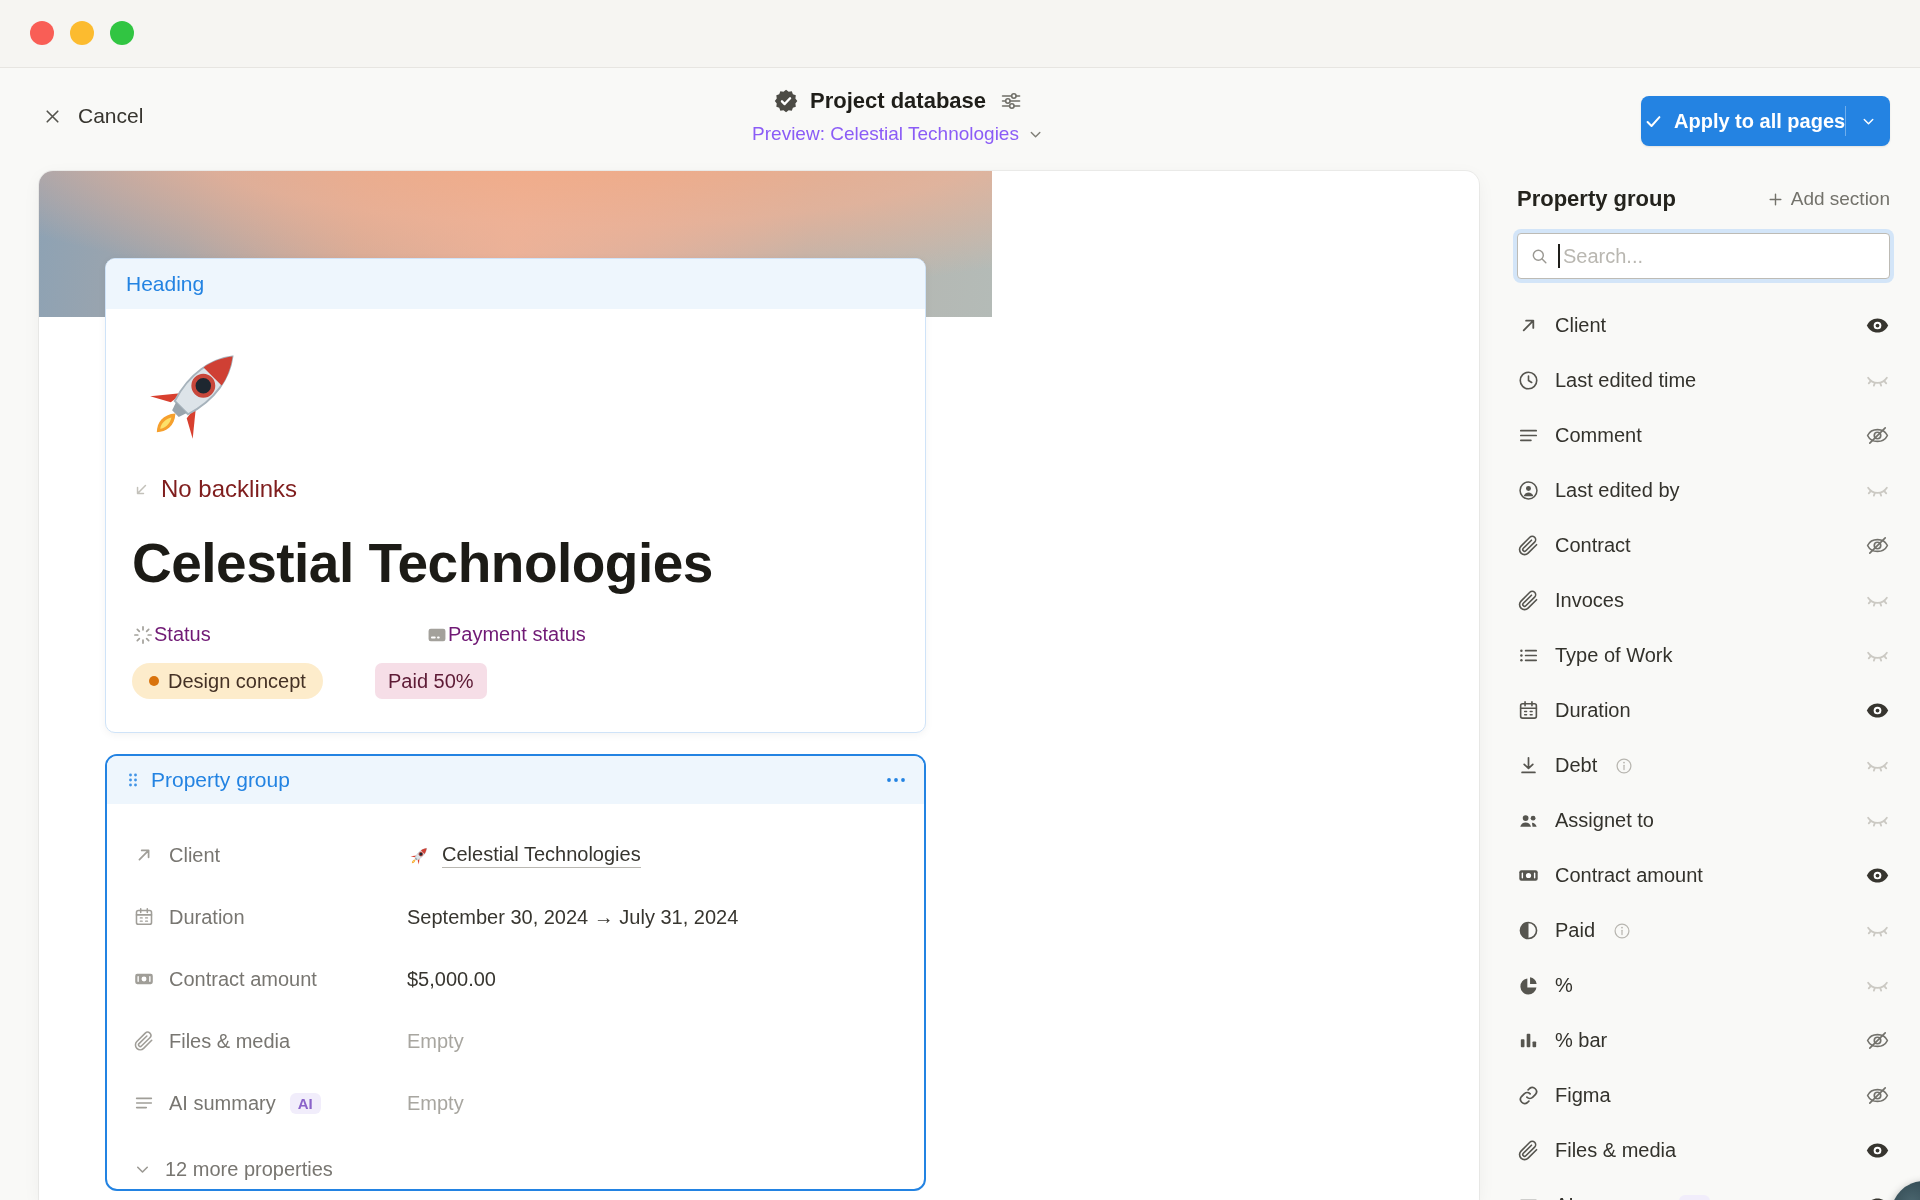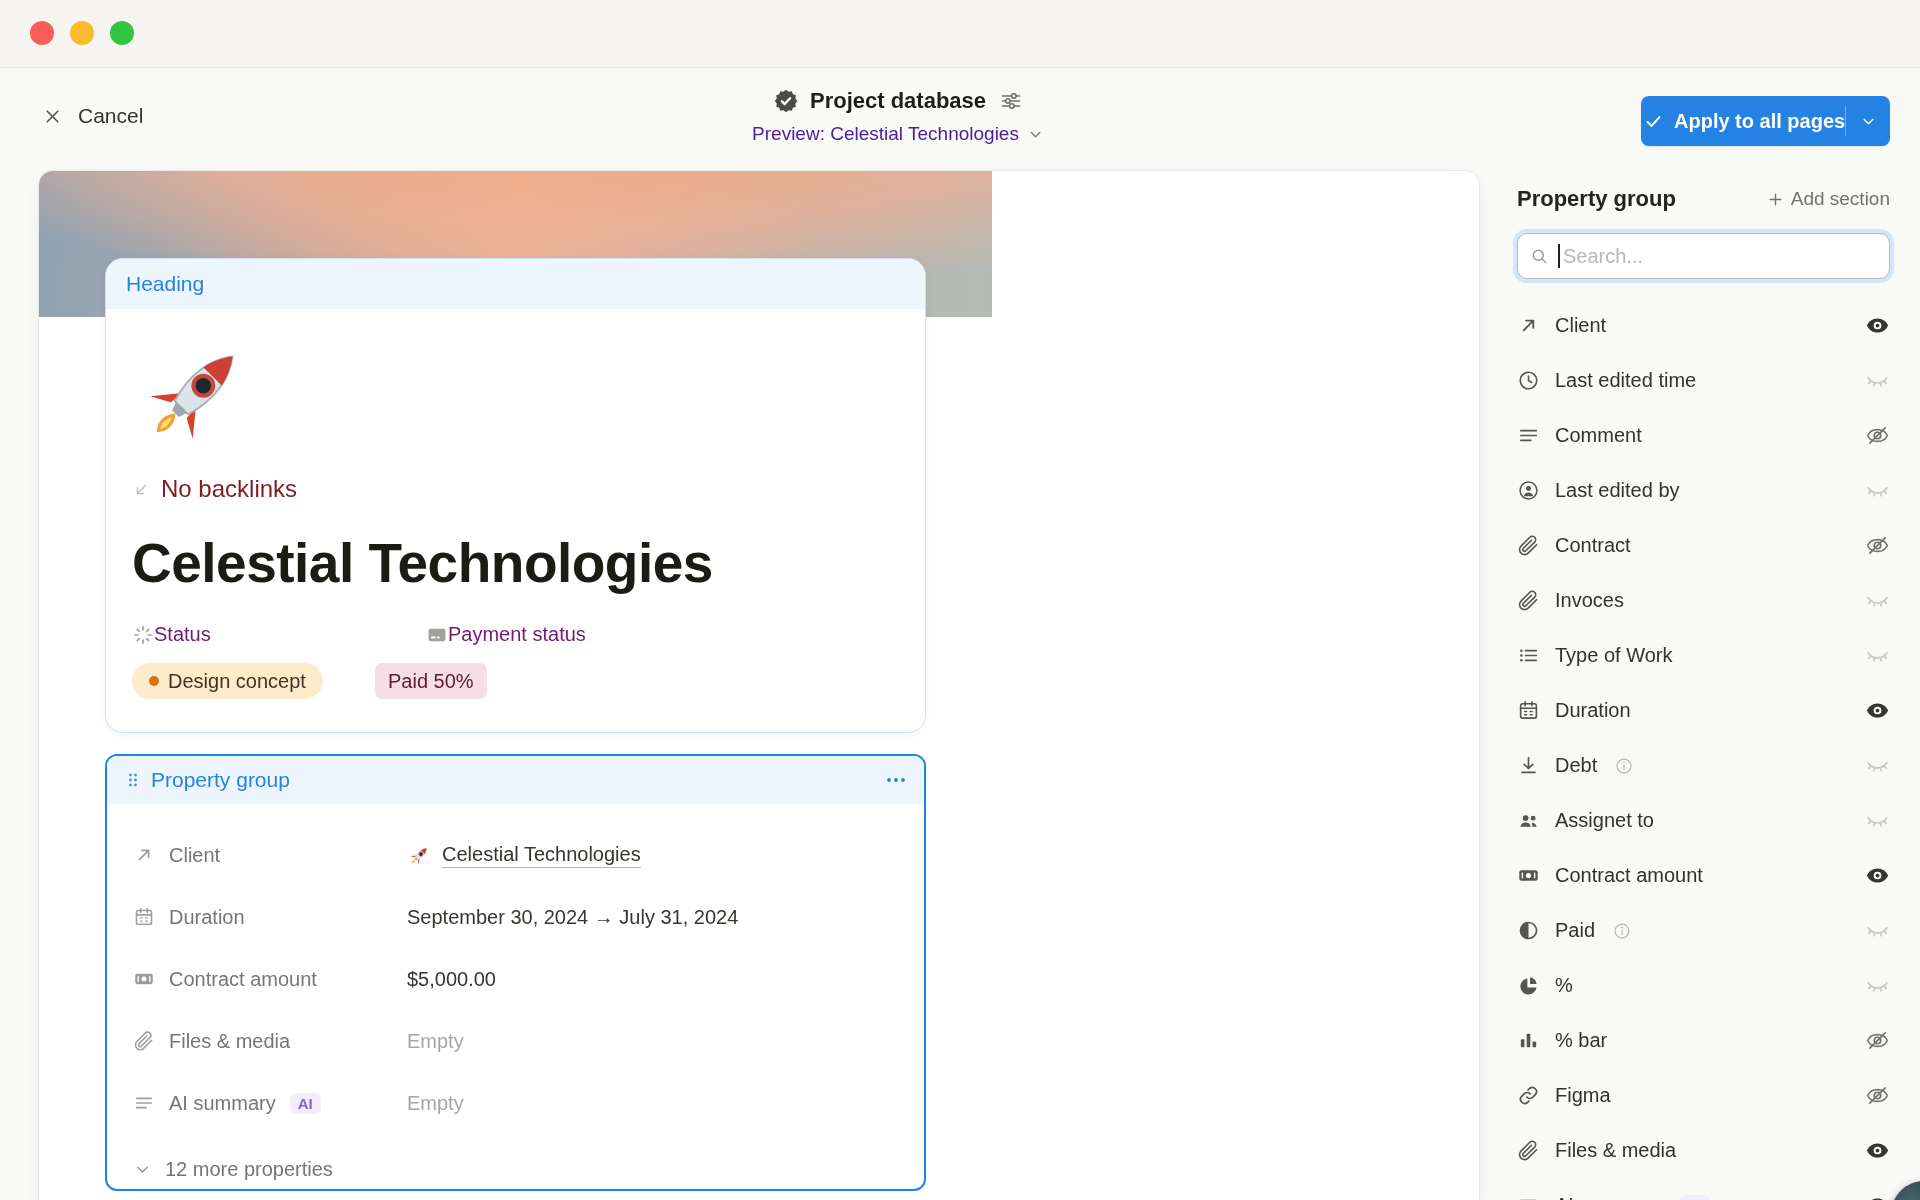"Preview: Celestial Technologies" .preview-row { color: #4c1d95 -> #8b5cf6 }
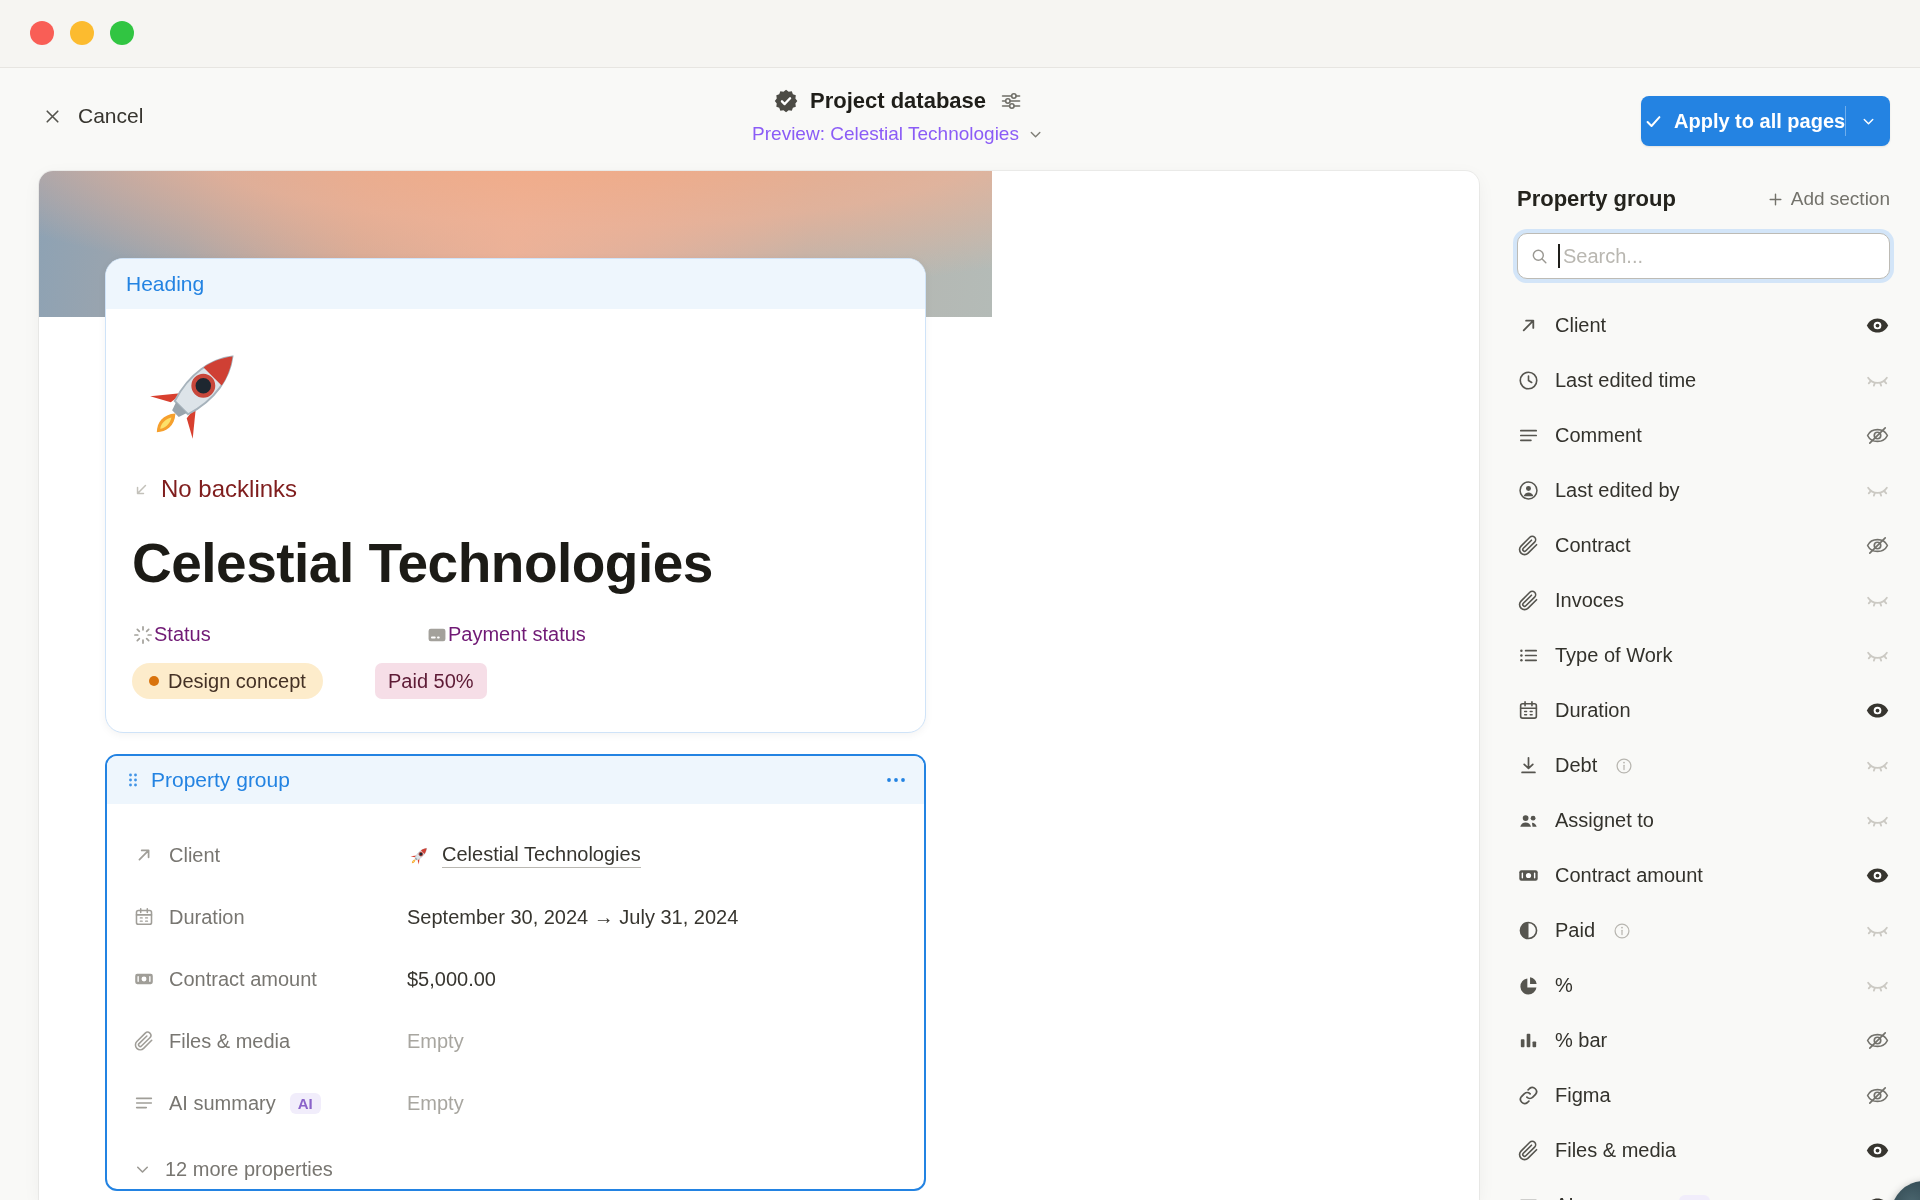"Search..." .search { border-radius: 10px -> 4px }
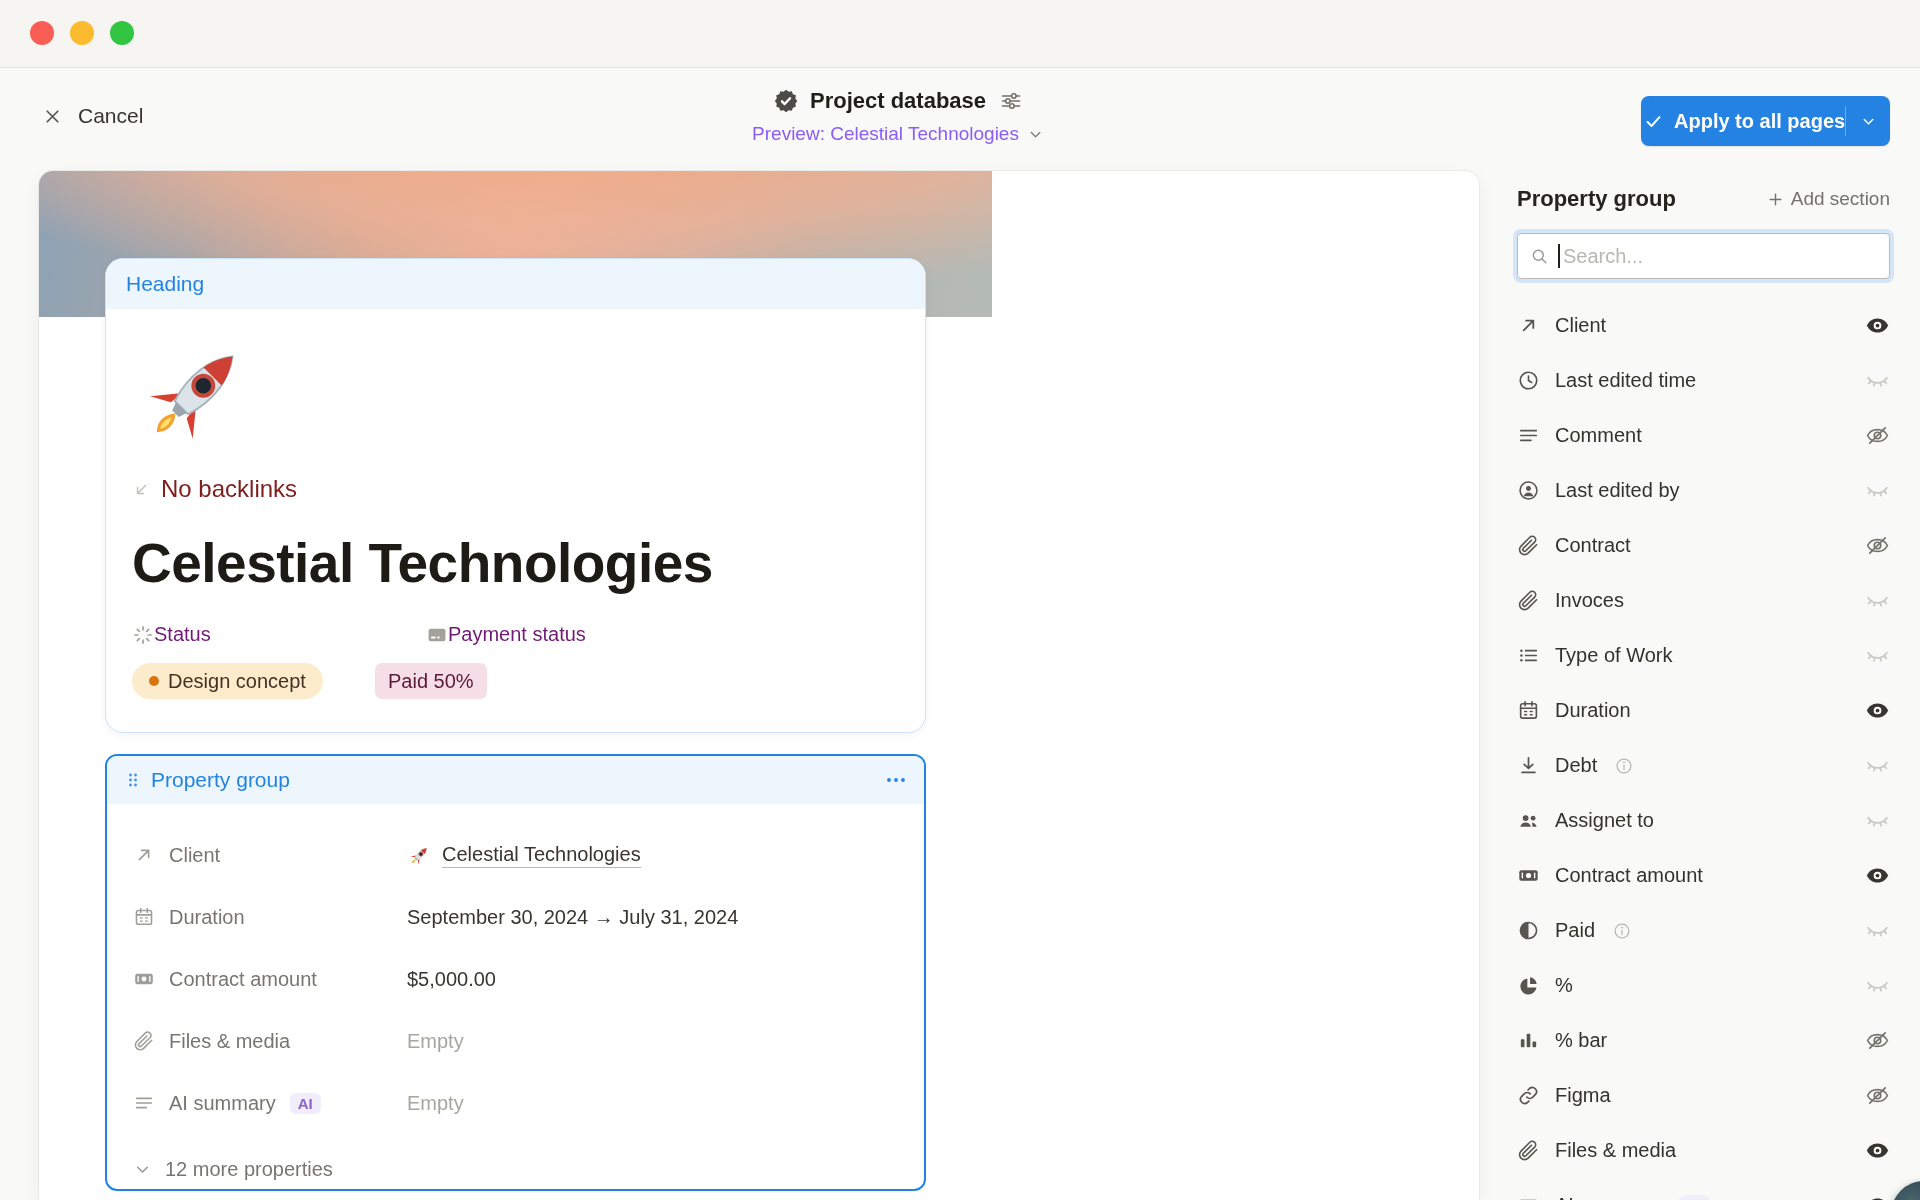"Heading" .heading-card { border-radius: 18px -> 10px }
